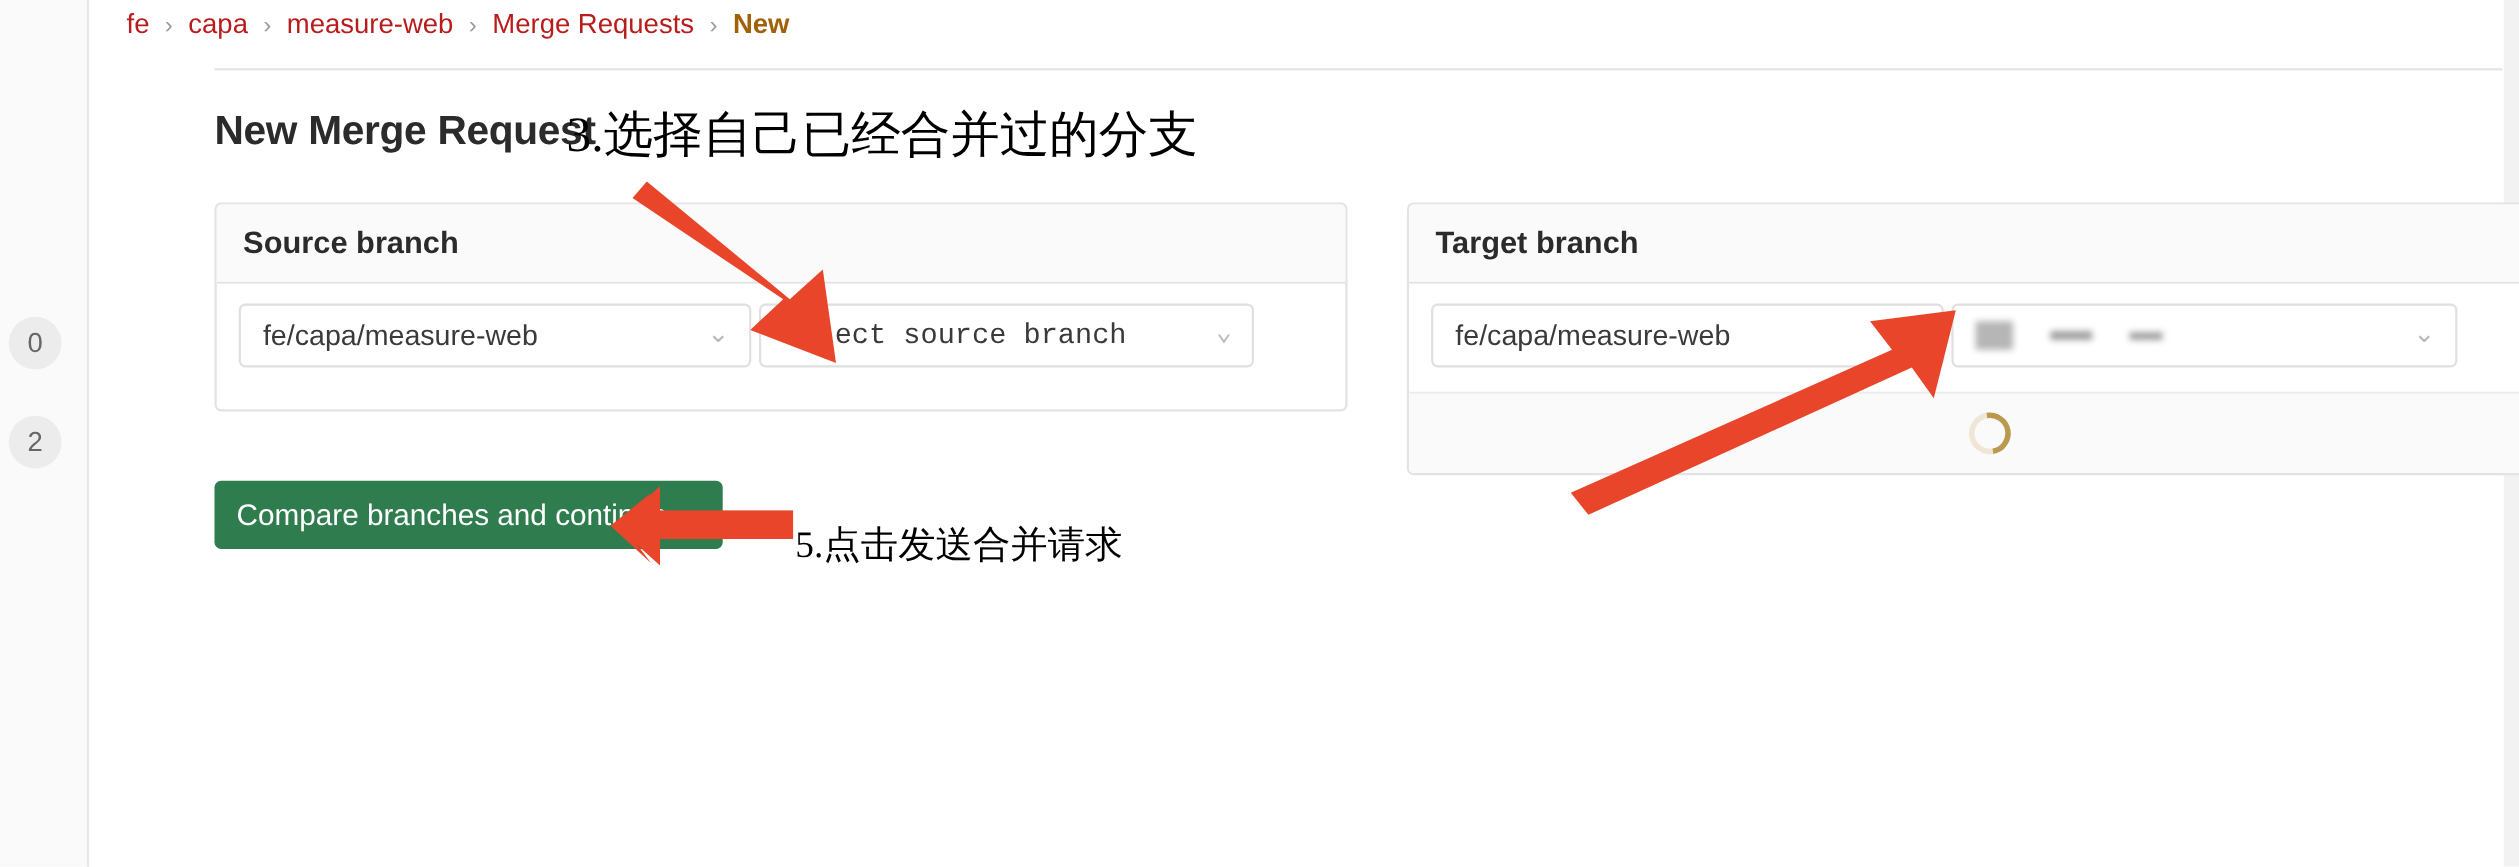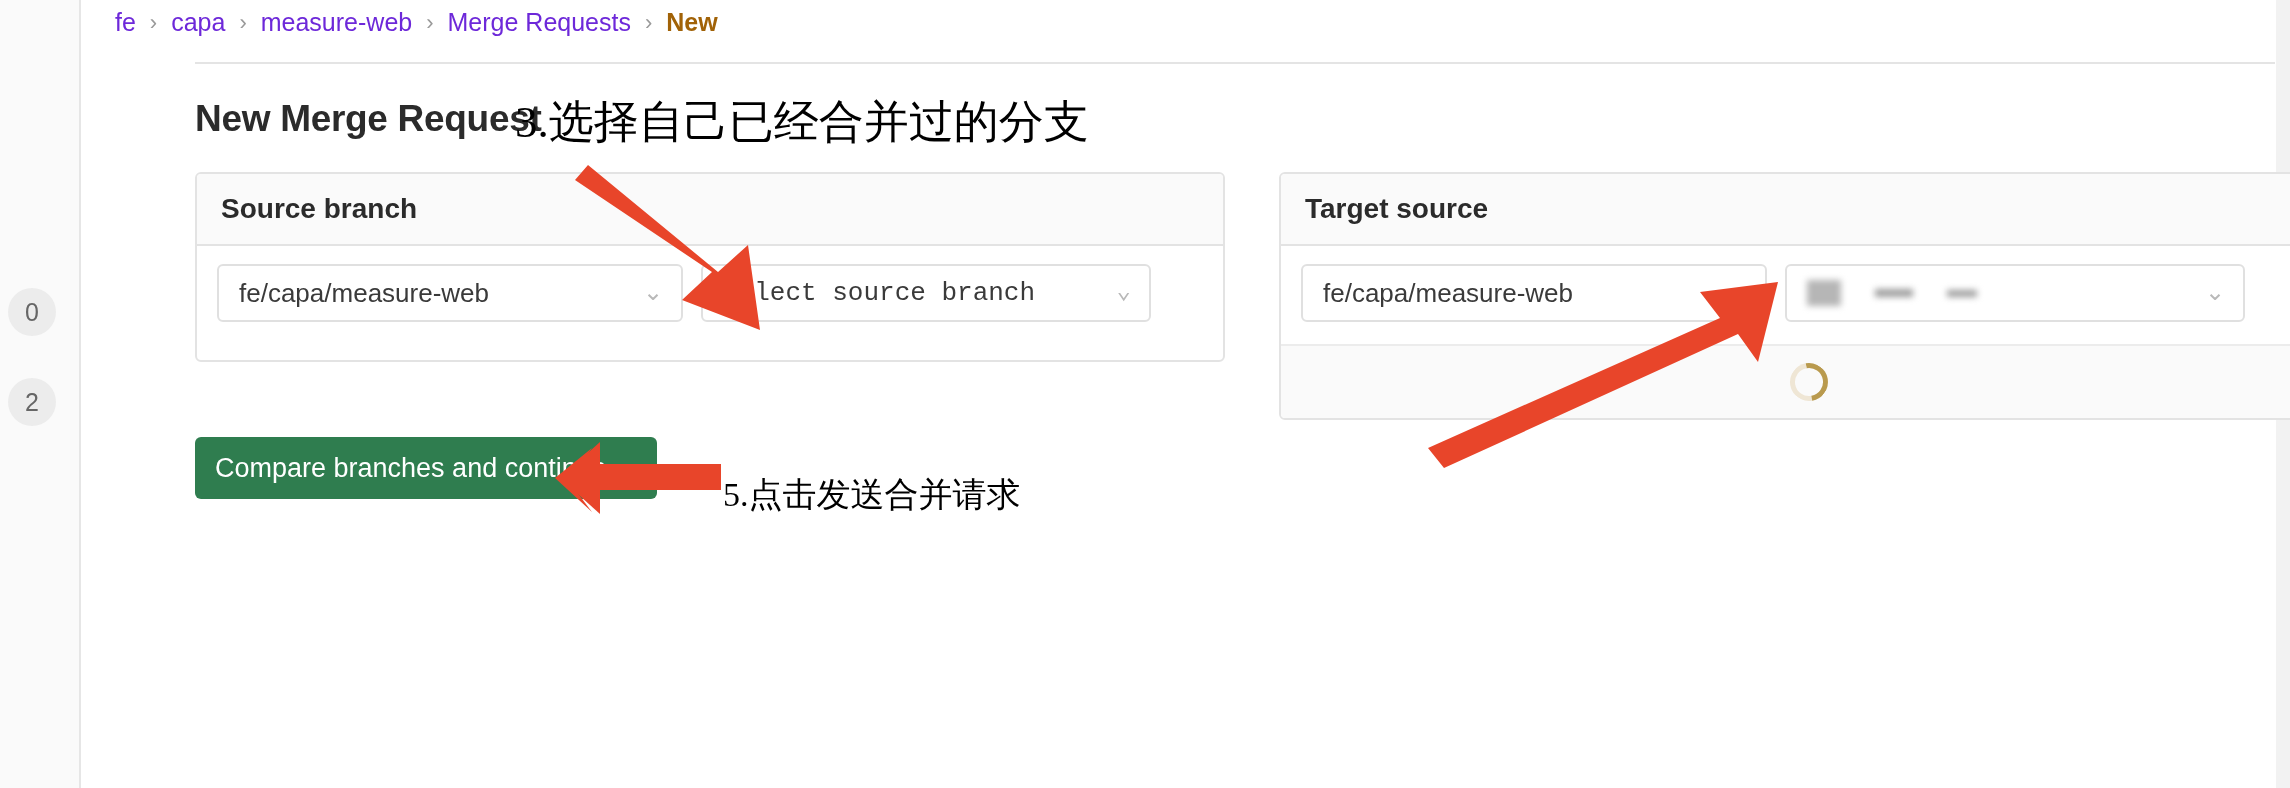"fe" .crumb { color: #6d28d9 -> #b91c1c }
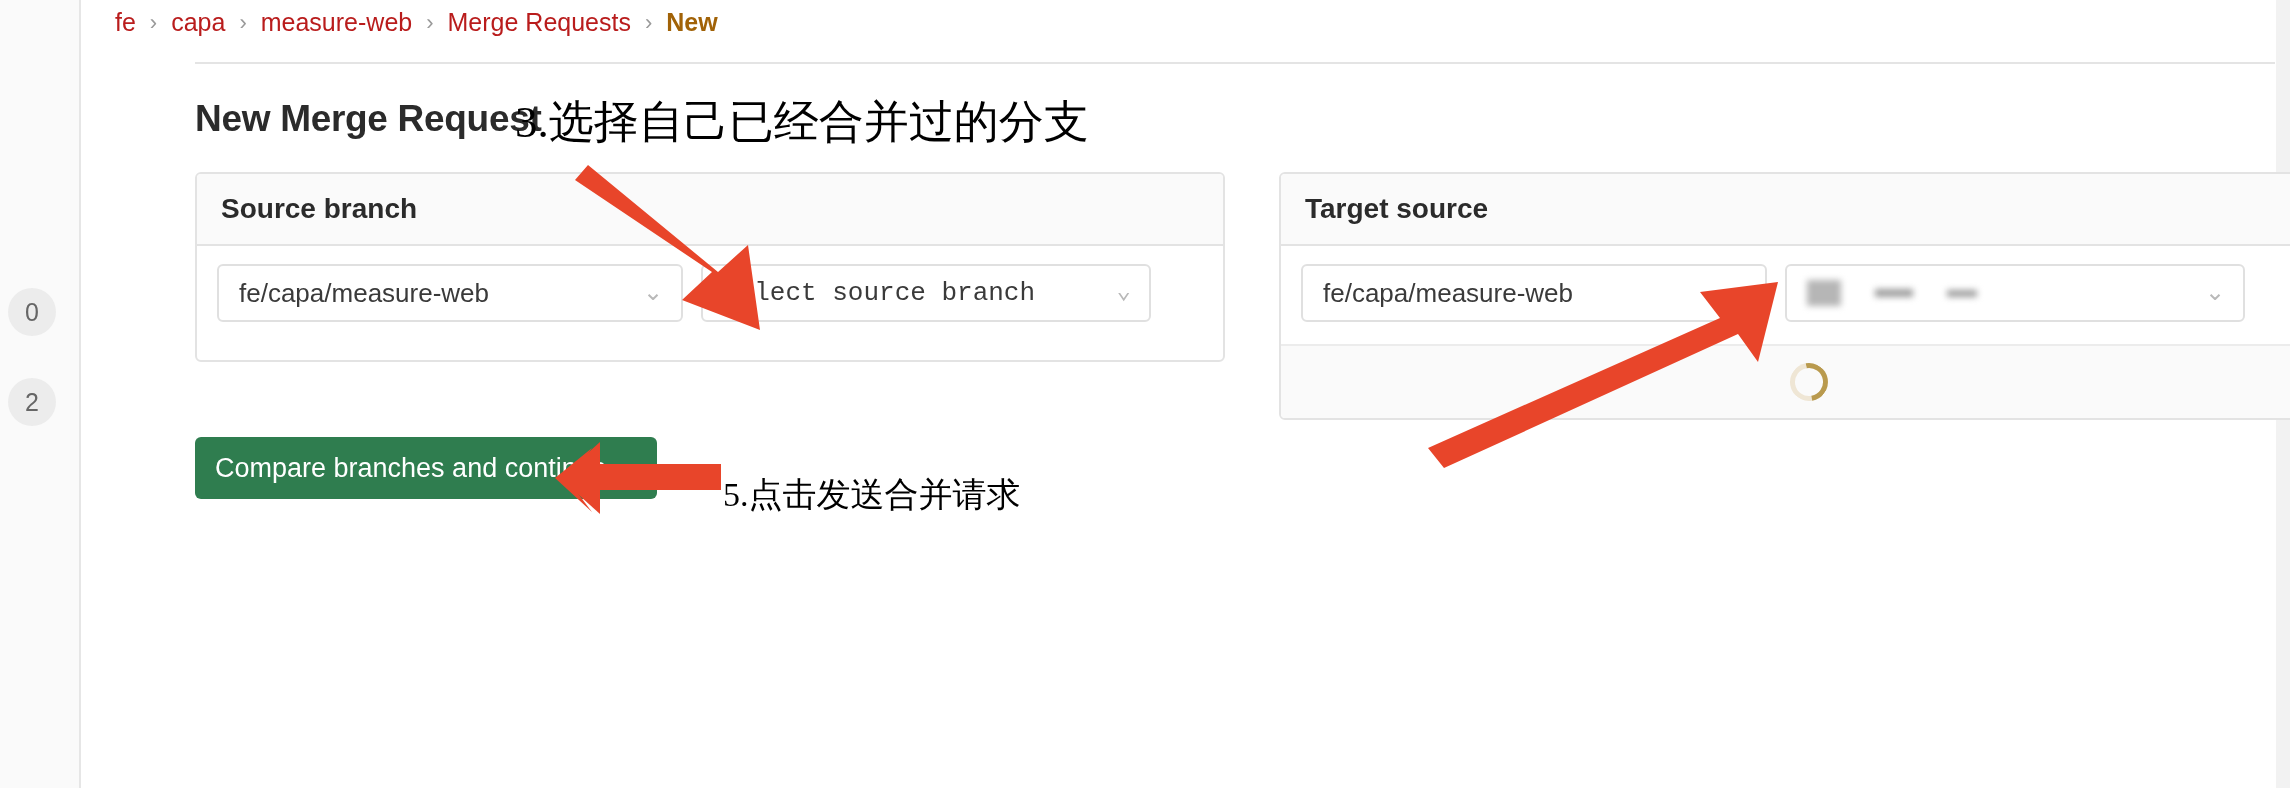"Source branch" .panel { margin-top: none -> 12px }
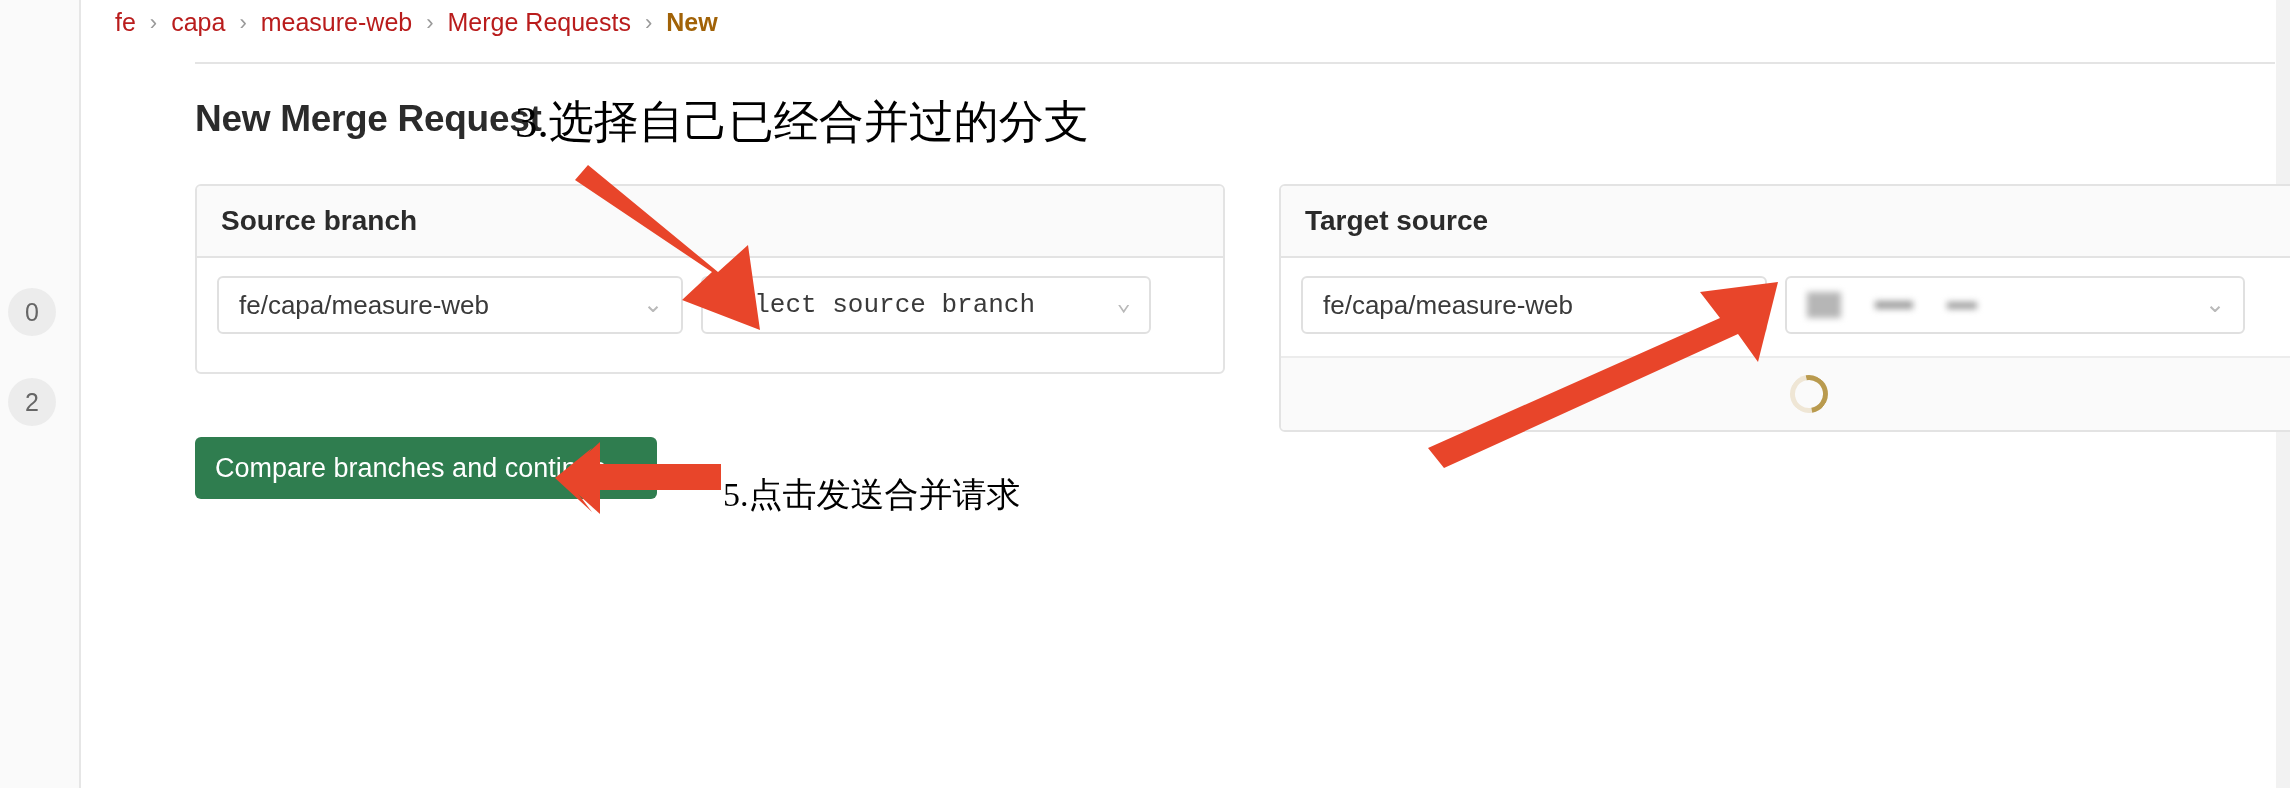"Target source" span.panel-head-title { text: source -> branch }
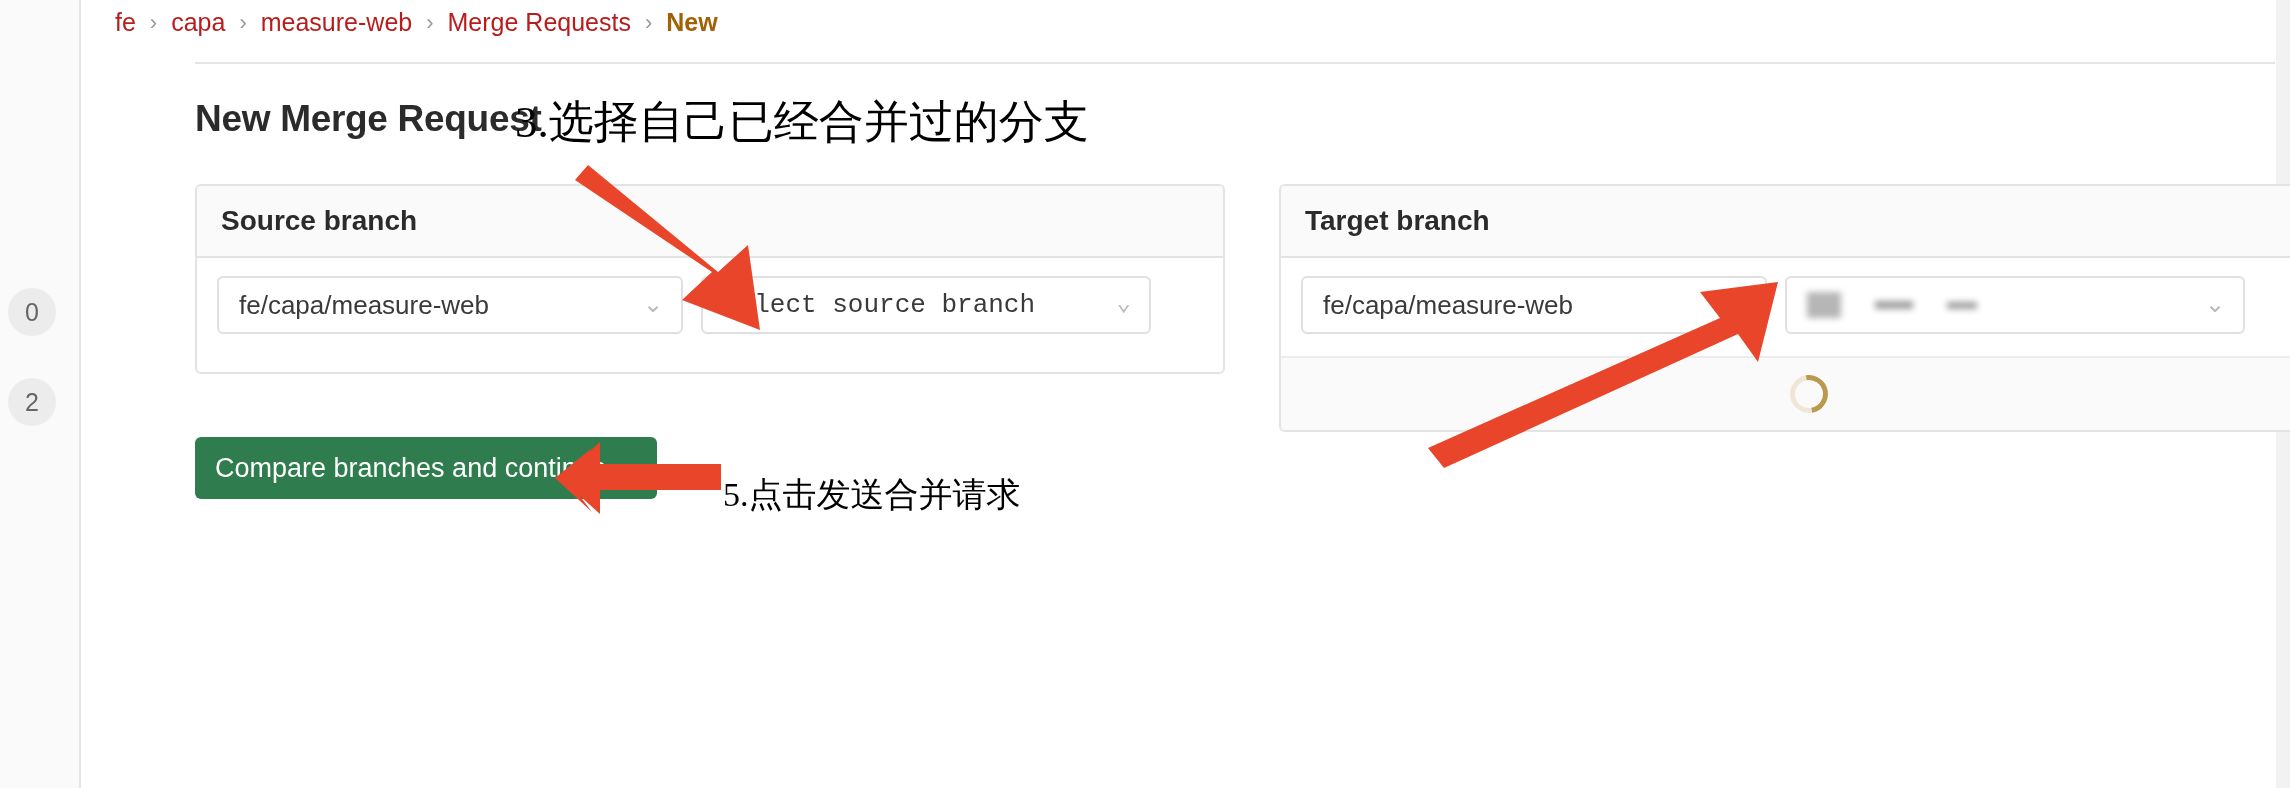"fe/capa/measure-web" .panel-body { gap: 18px -> 7px }
